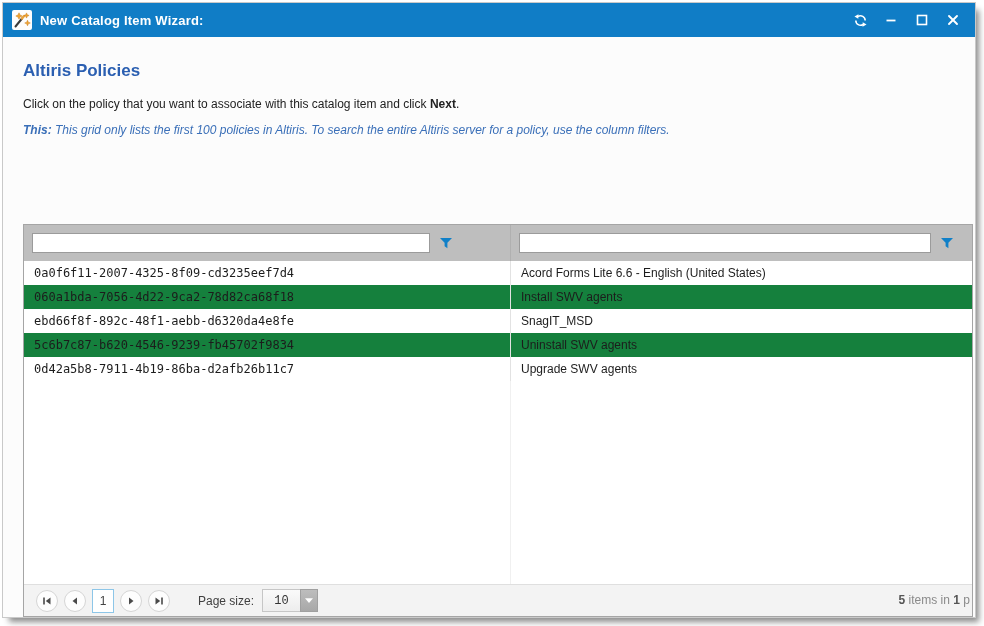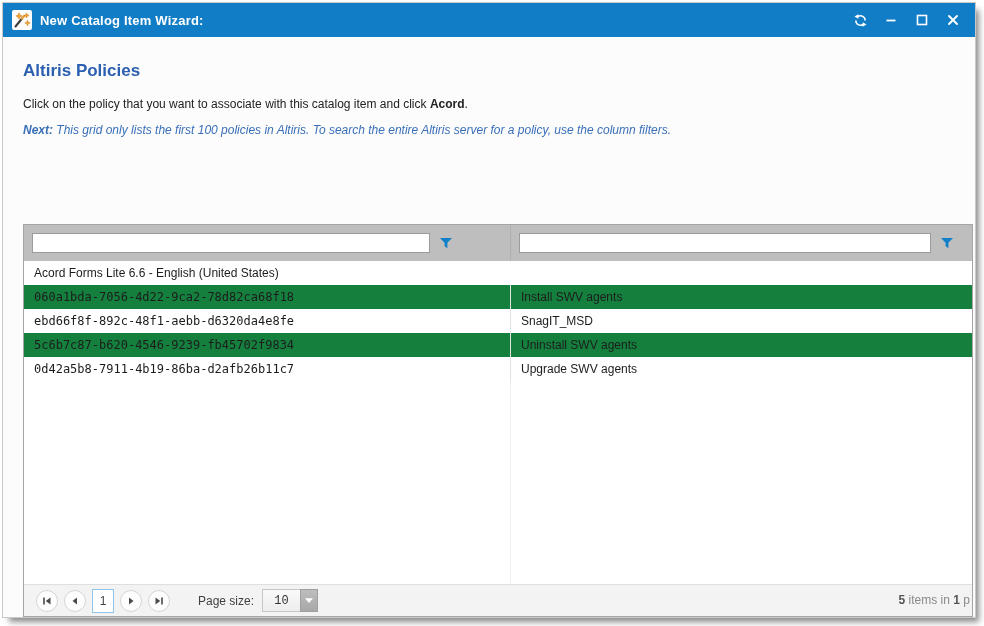"Acord" b { text: Acord -> Next }
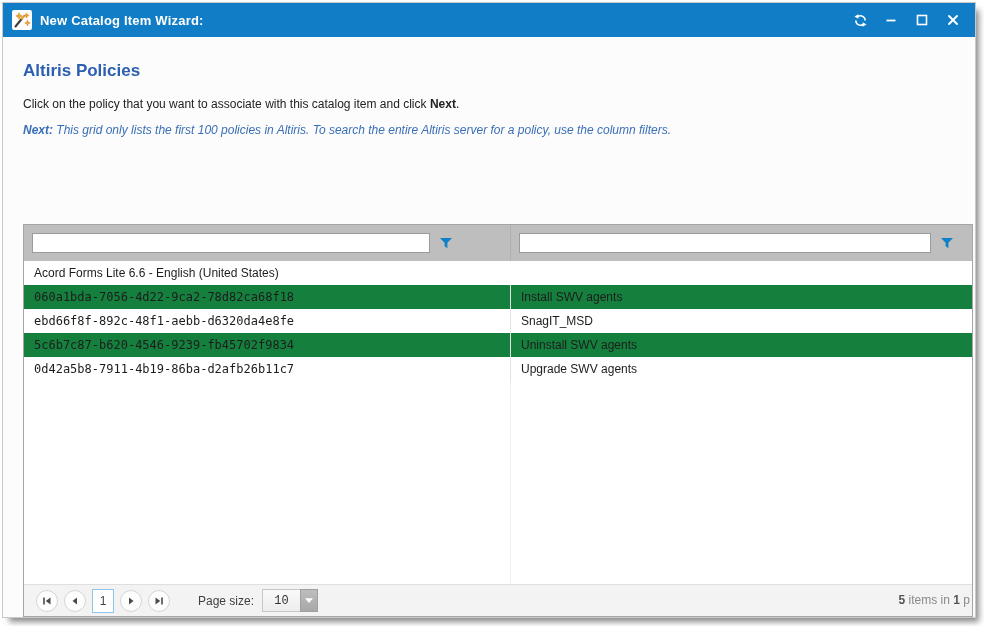"Next:" b.note-label { text: Next -> This }
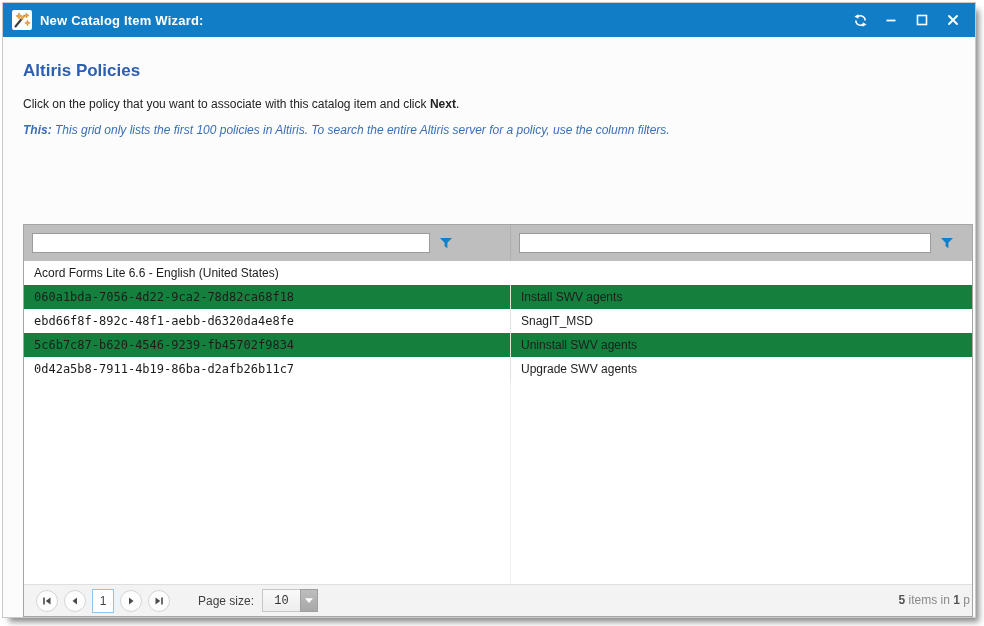"0a0f6f11-2007-4325-8f09-cd3235eef7d4" div.cell { html: none -> <div>0a0f6f11-2007-4325-8f09-cd3235eef7d4</div> }
